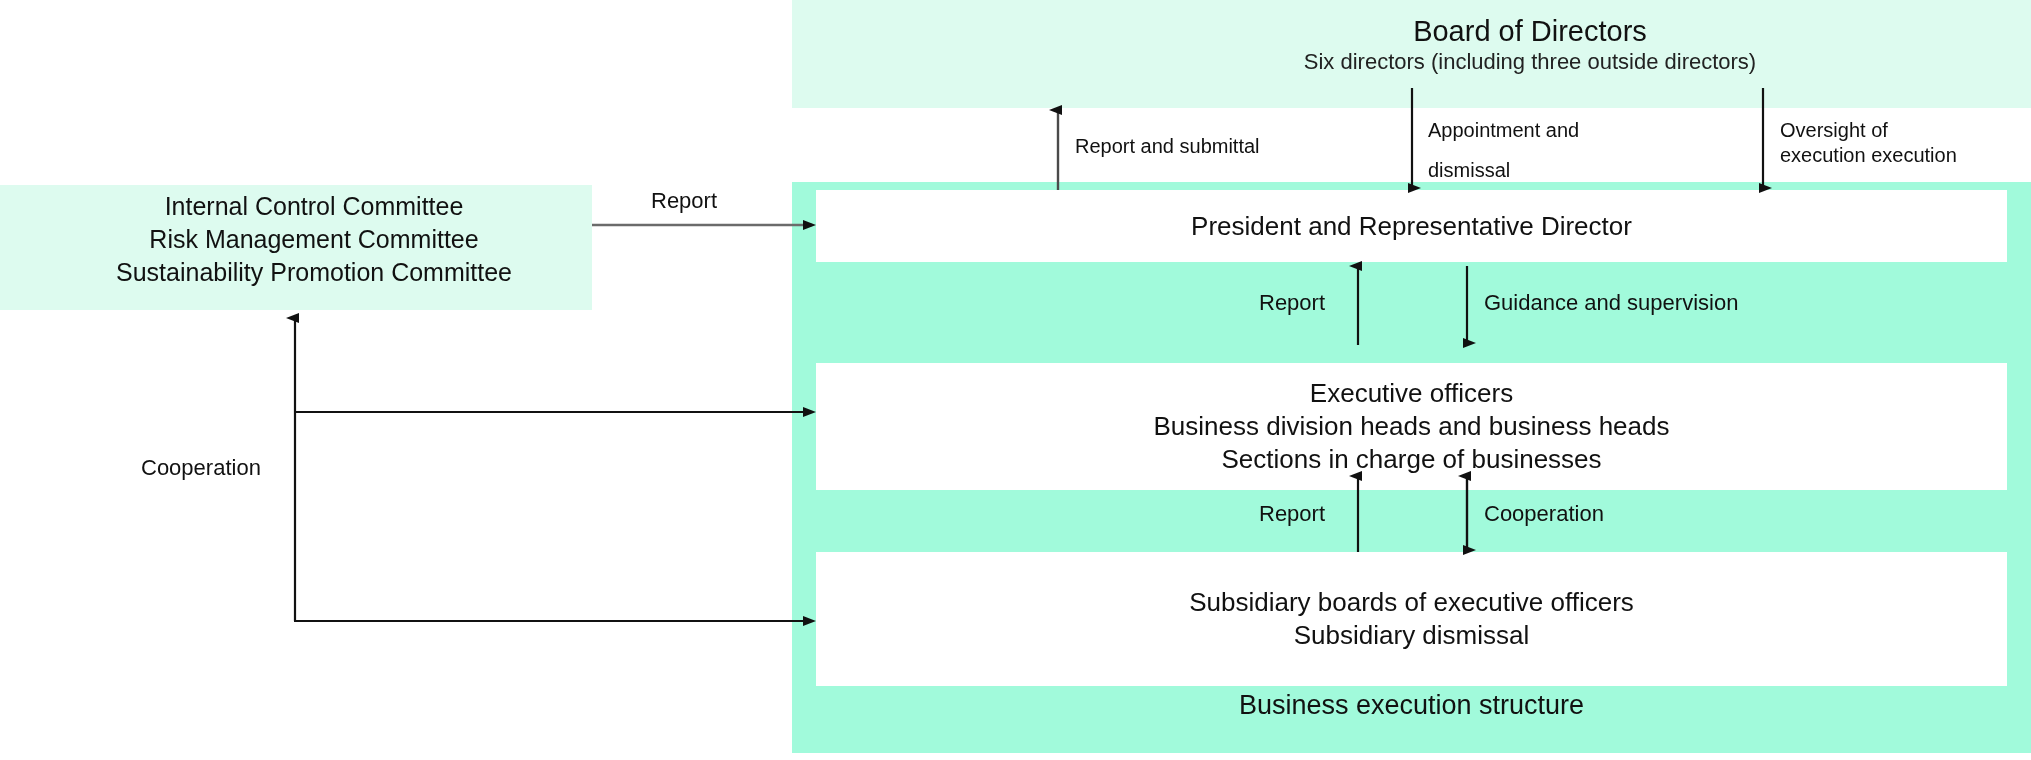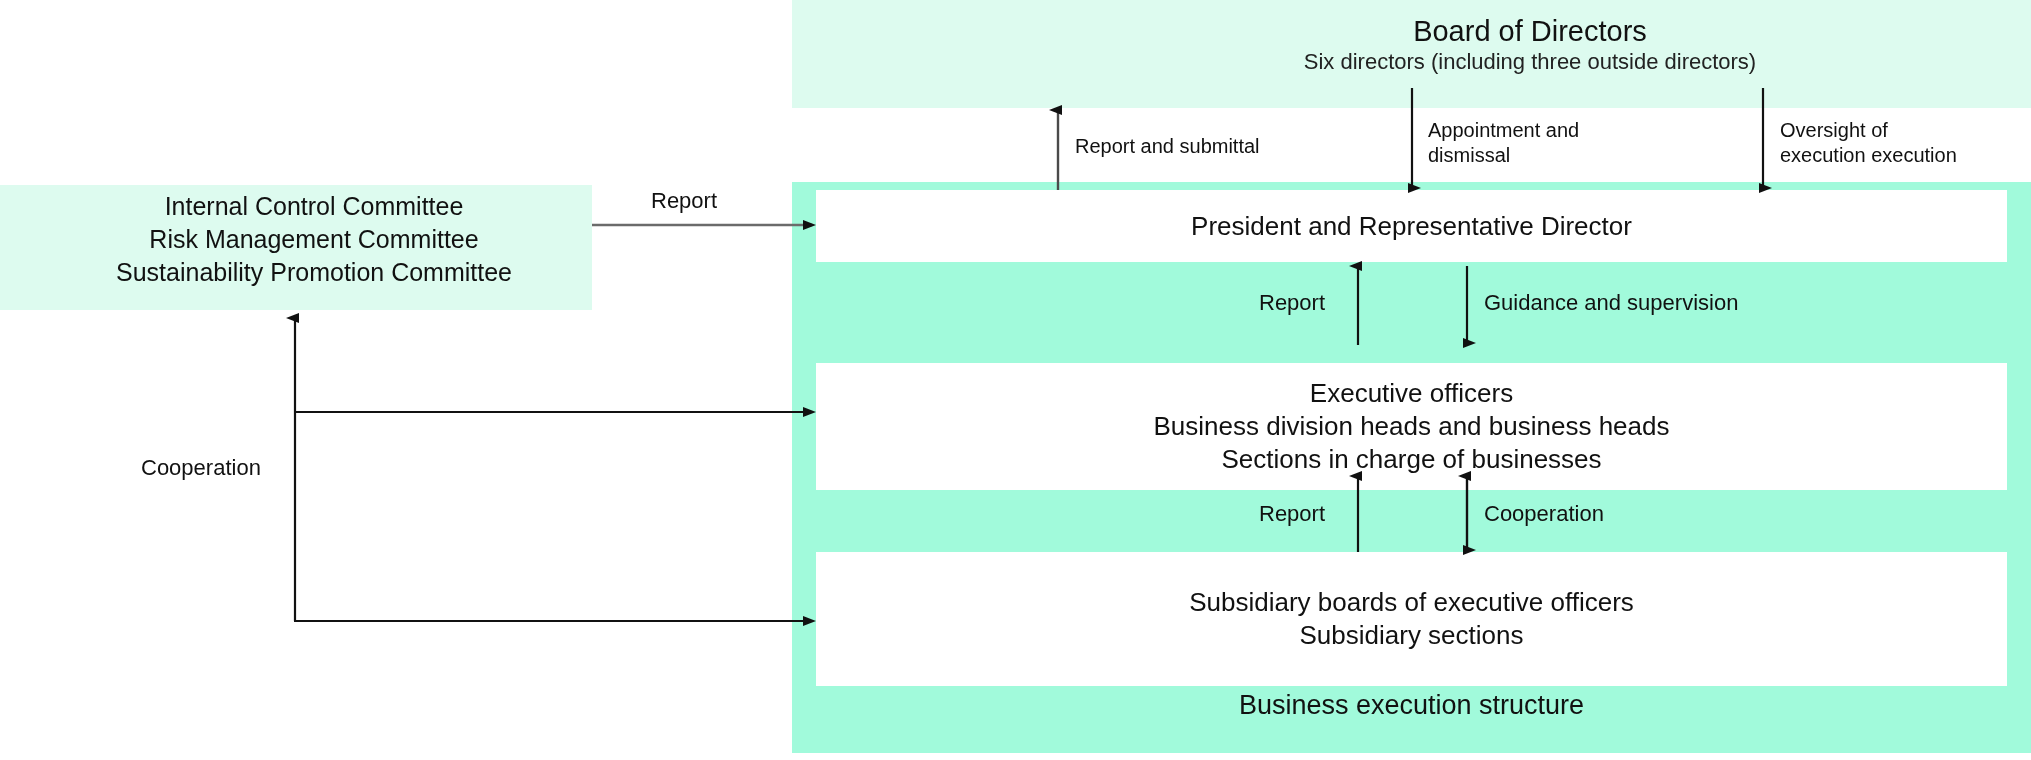"dismissal" div.edge-label { top: 143px -> 158px }
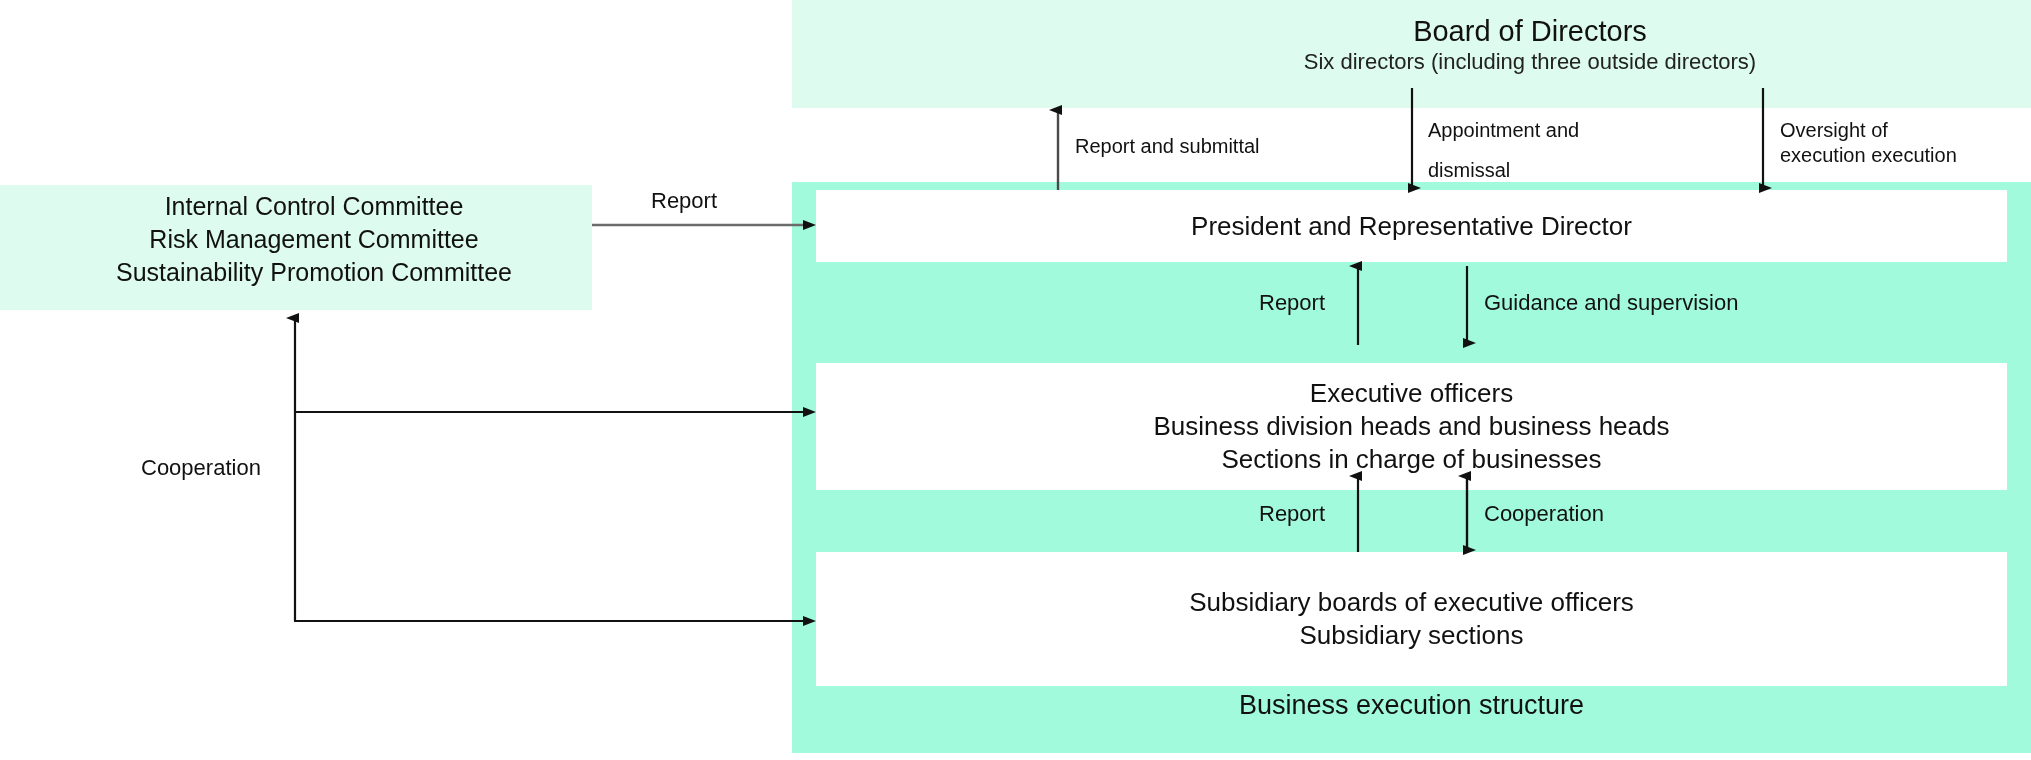"Subsidiary sections" div.card-line { text: sections -> dismissal }
